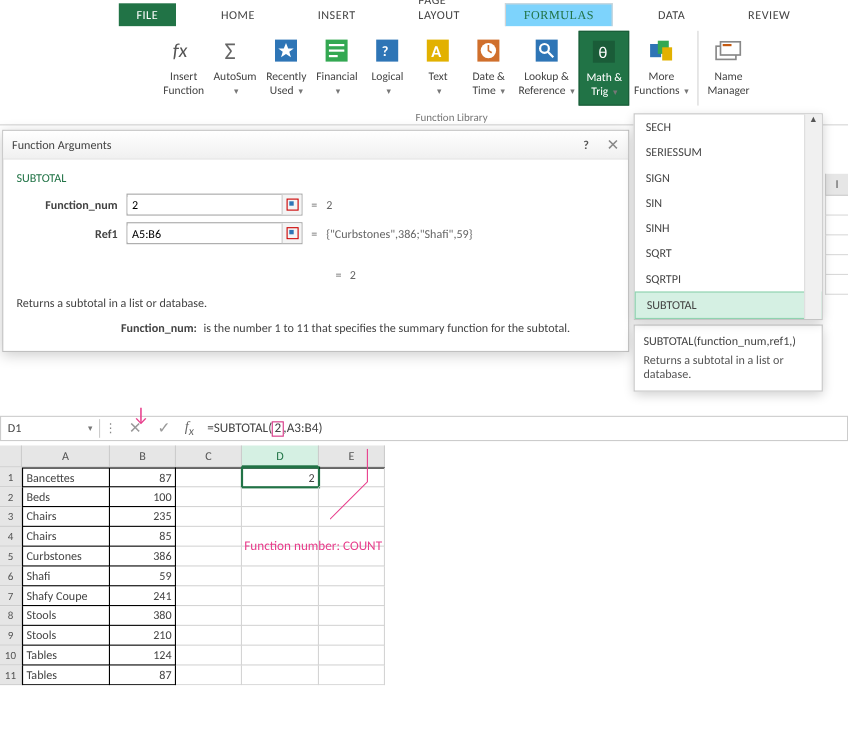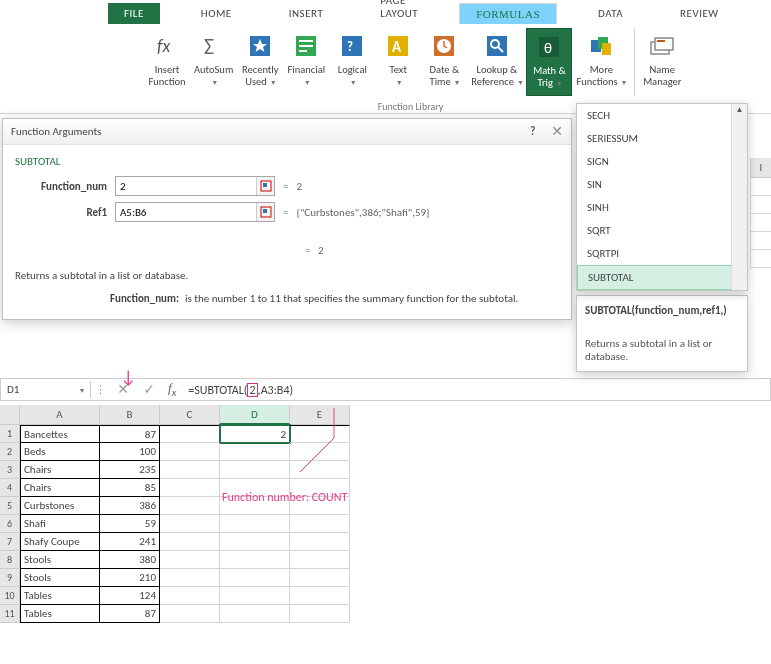"SUBTOTAL(function_num,ref1,)" .tooltip .tt-title { font-weight: bold -> normal; margin-bottom: 20px -> 4px }
